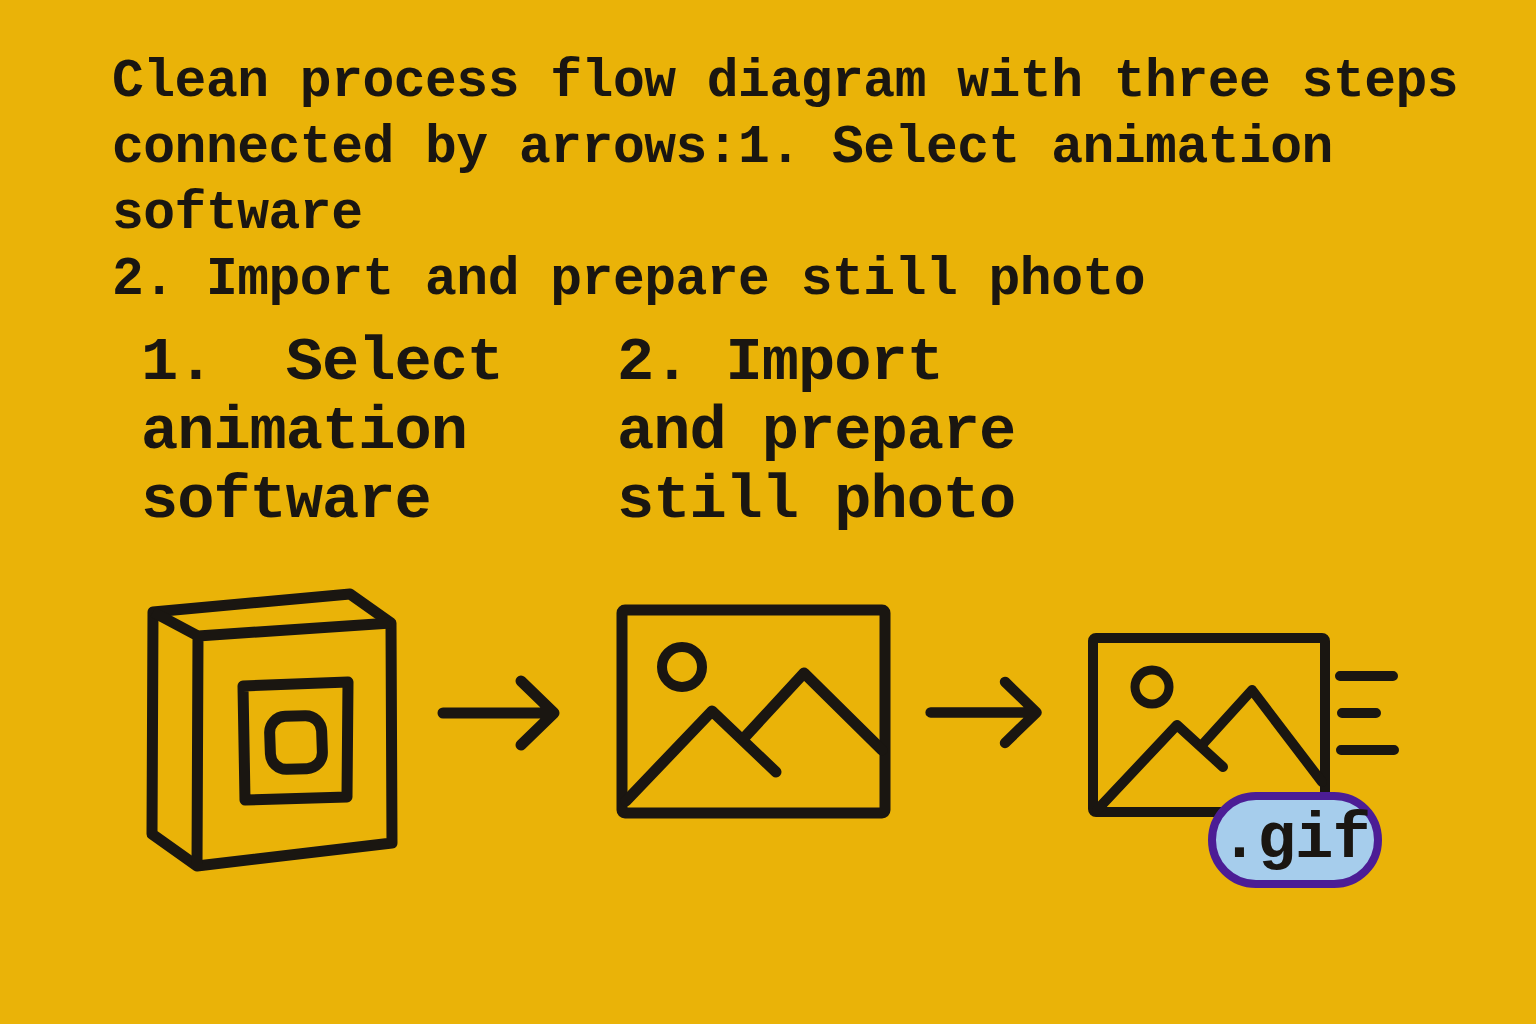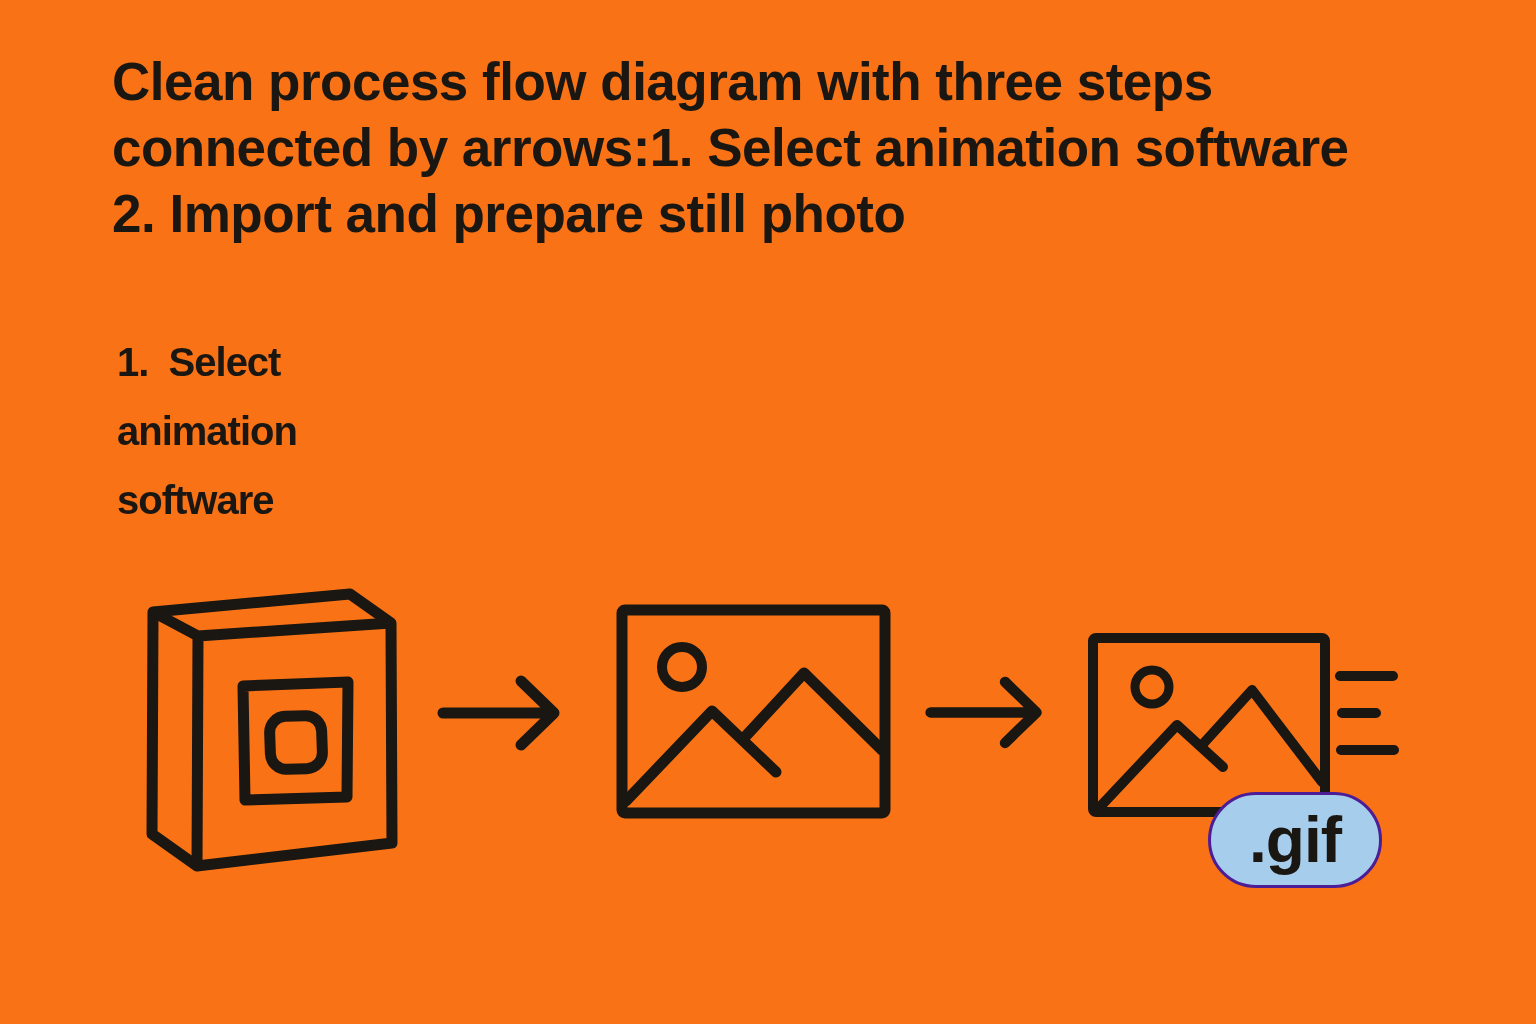"Clean process flow diagram with" .stage { background: #f97316 -> #eab308; font-family: Liberation Sans, sans-serif -> Liberation Mono, monospace }
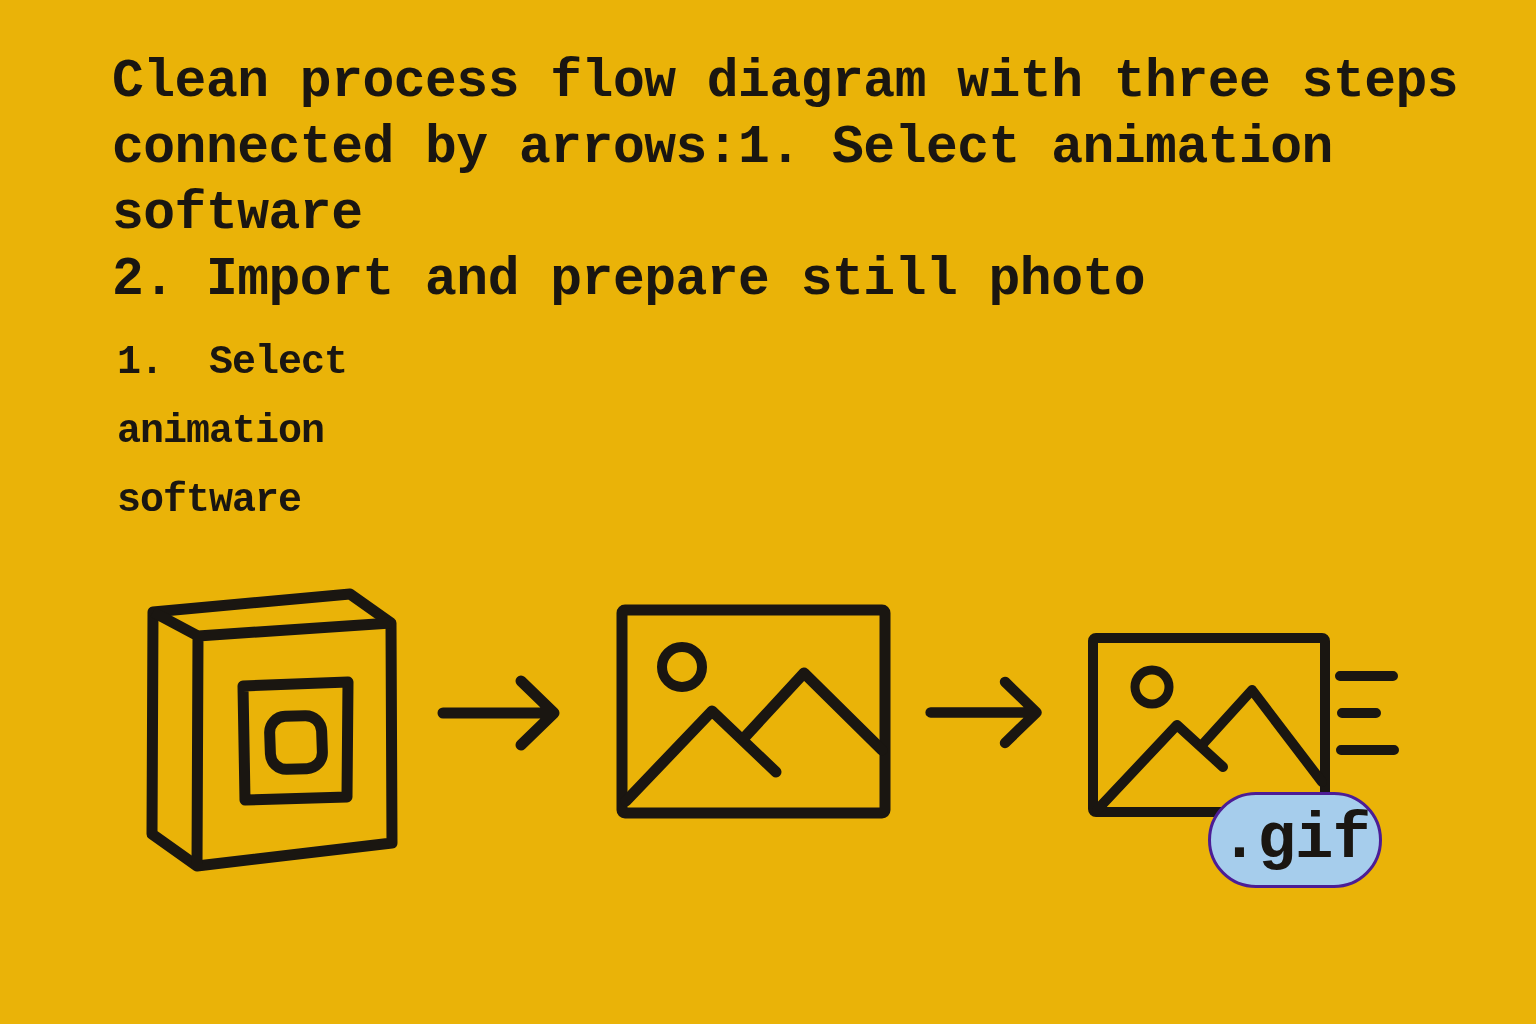"1. Select" .step-label { font-size: 40px -> 62px; margin-left: none -> 24px }
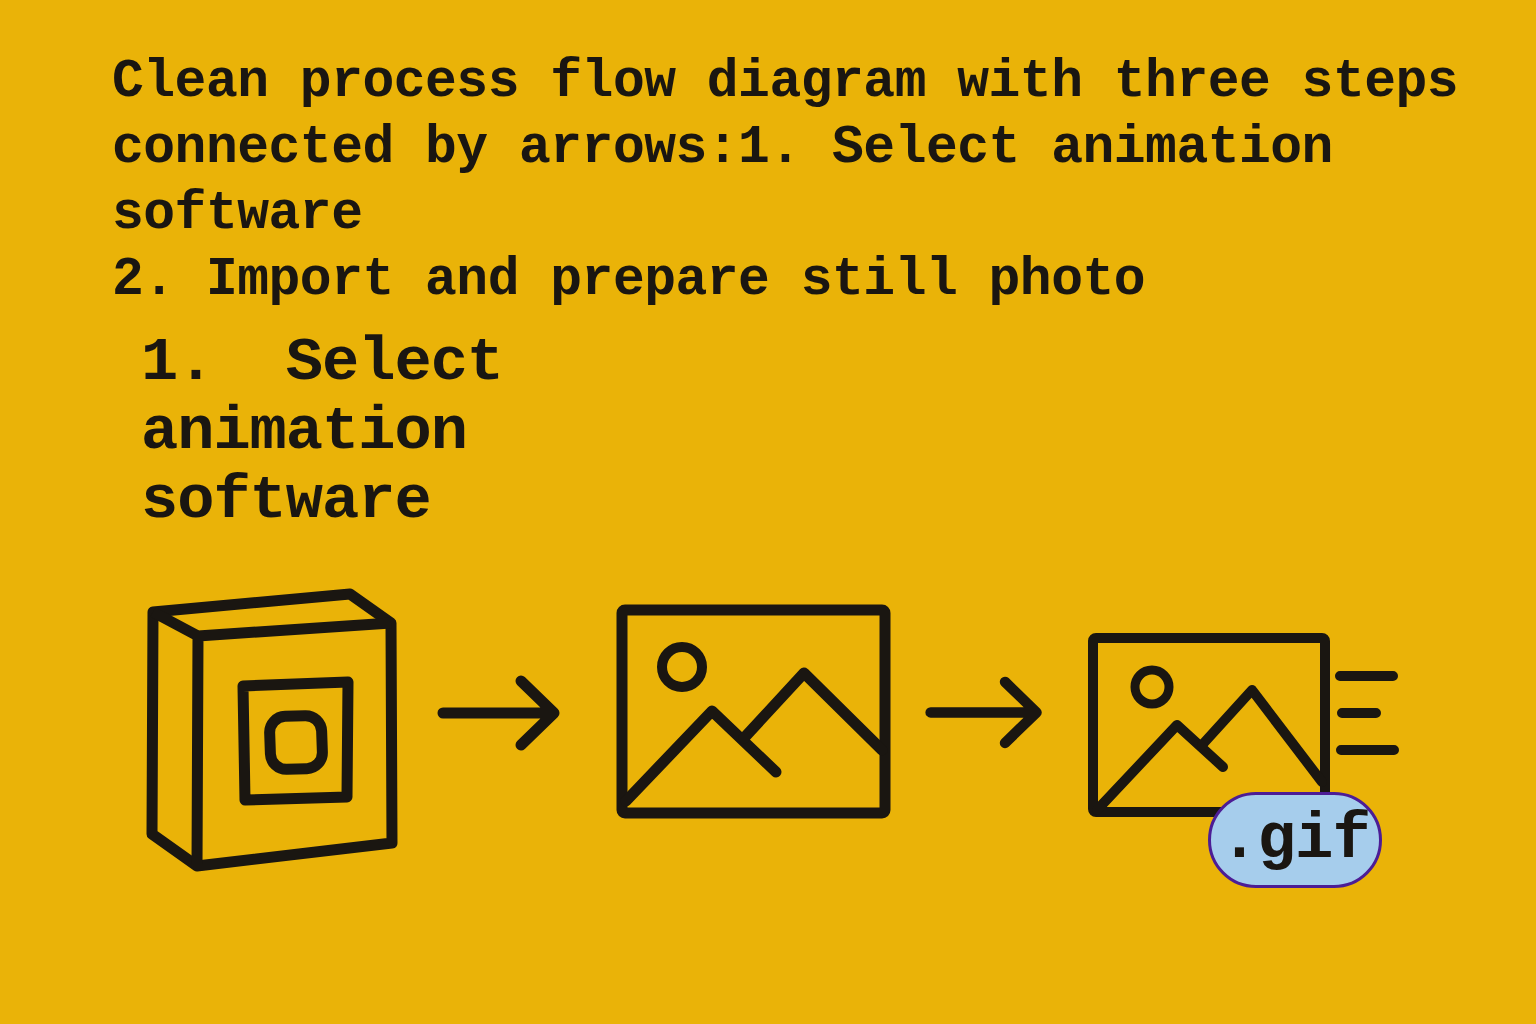"2. Import" div.step-label { html: none -> <div>2. Import and prepare still photo</div> }
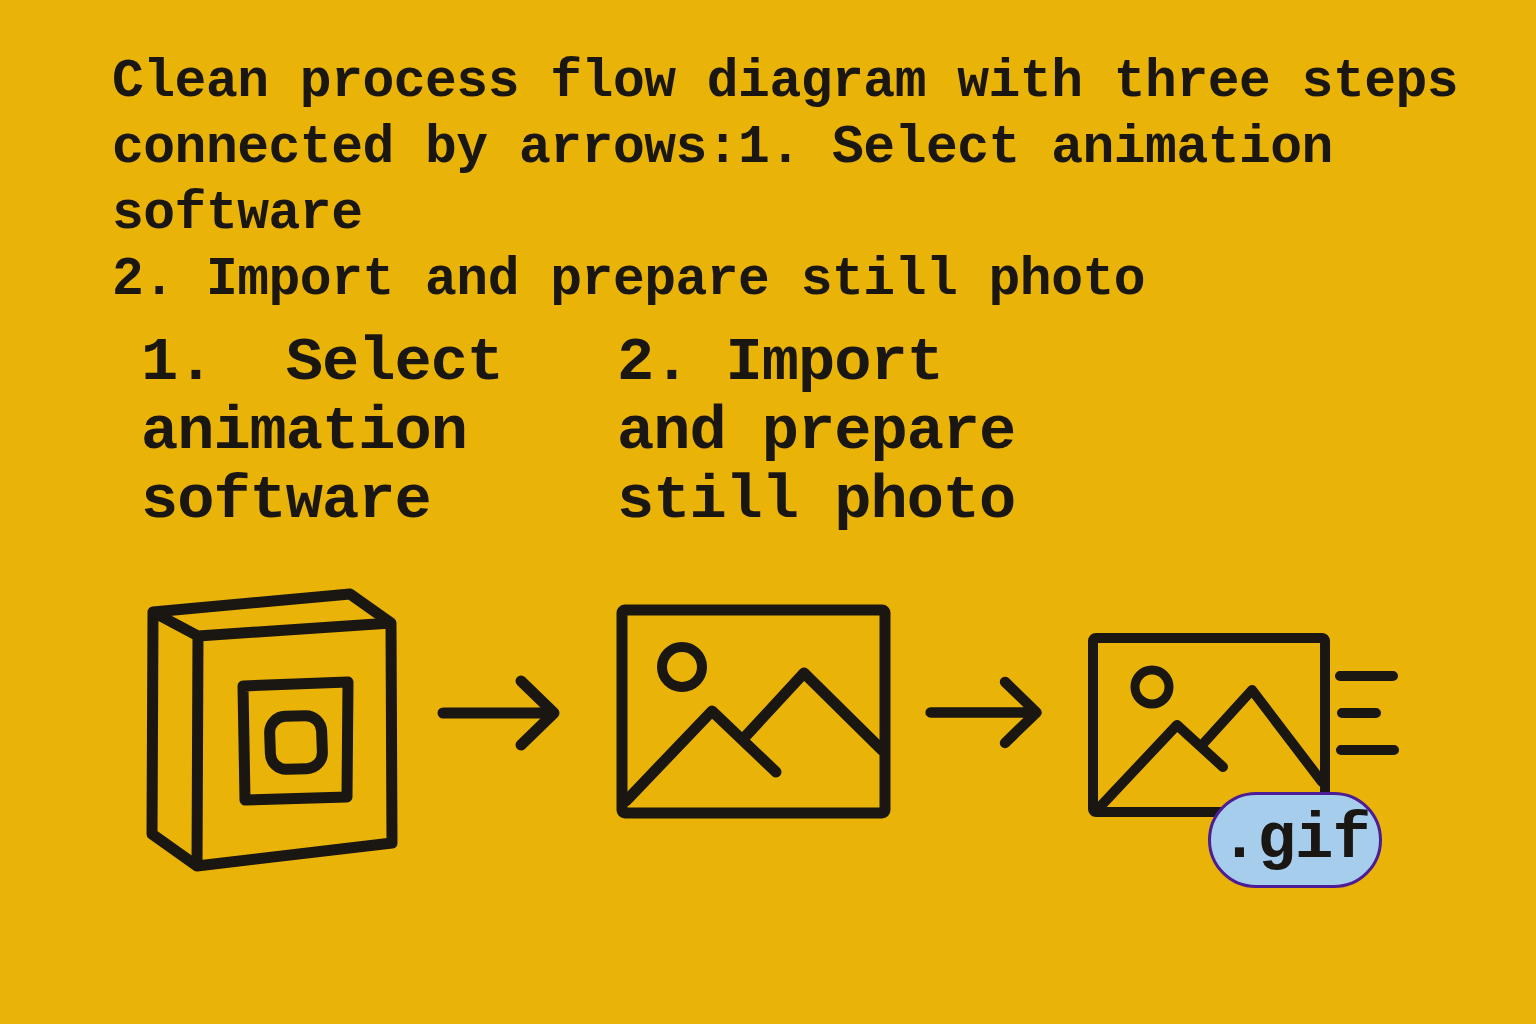".gif" .gif-badge { border: 3px solid #4c1d95 -> 8px solid #4c1d95 }
